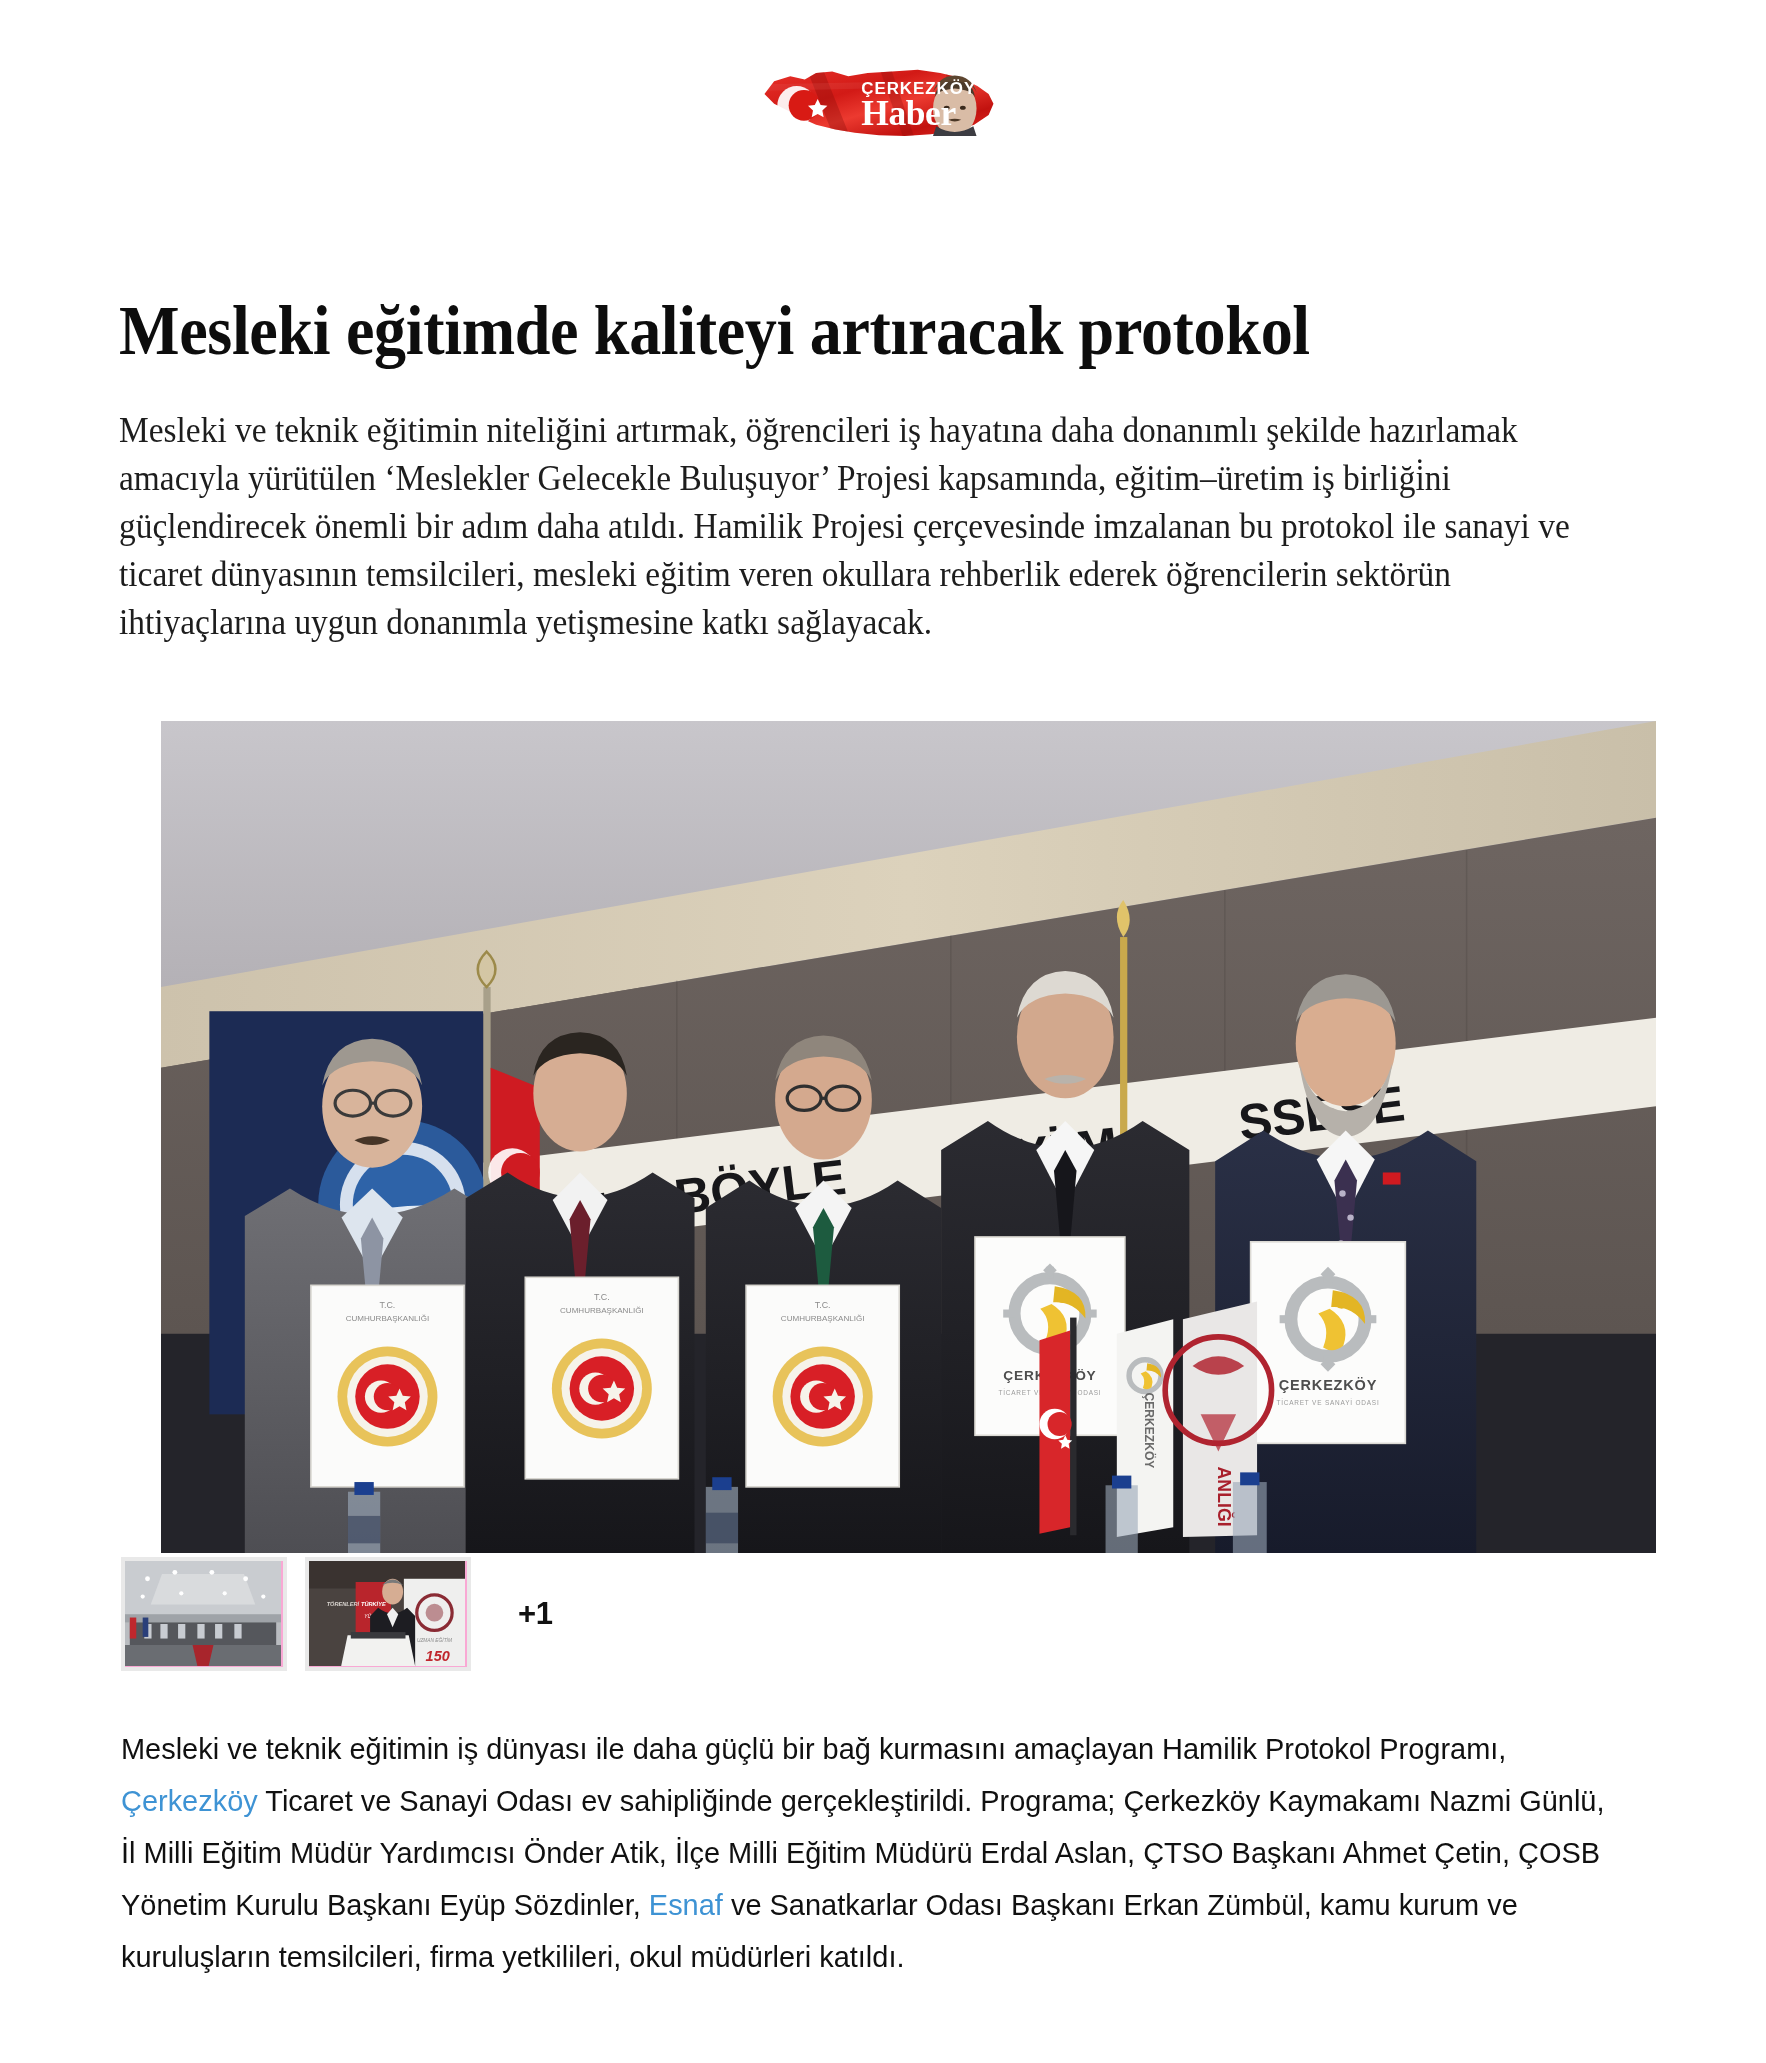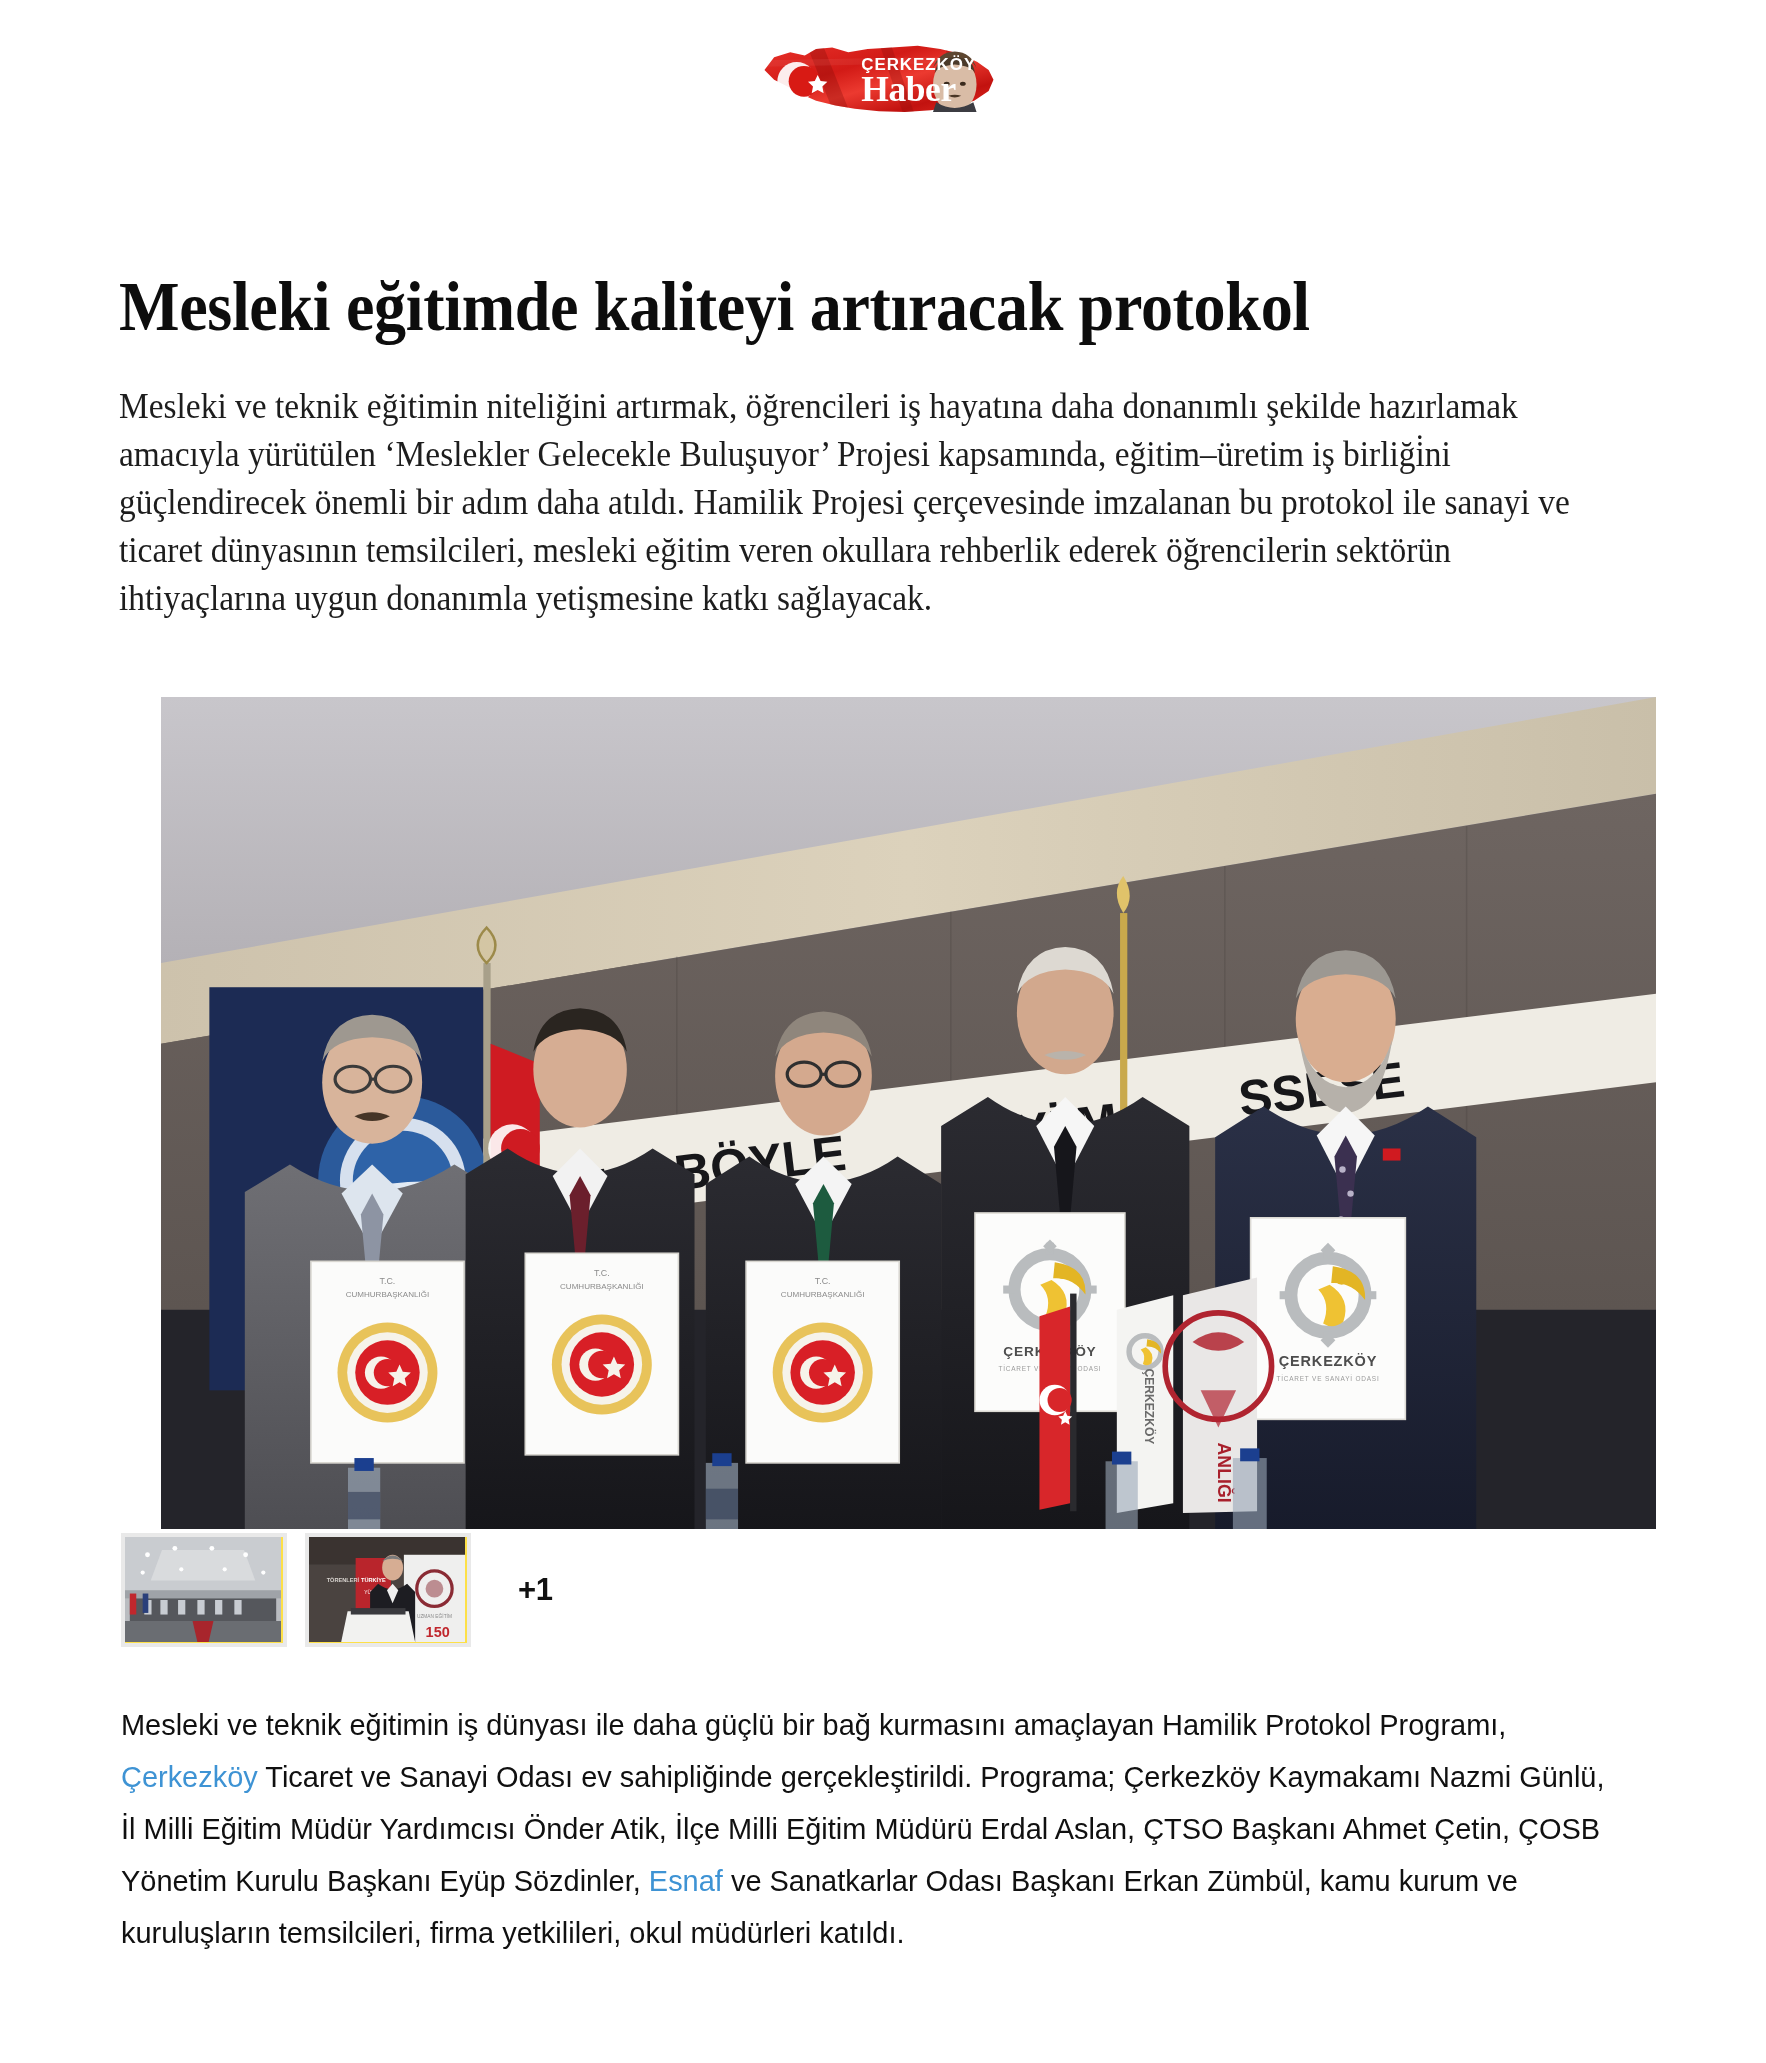"ÇERKEZKÖY" .page { margin-top: none -> 24px }
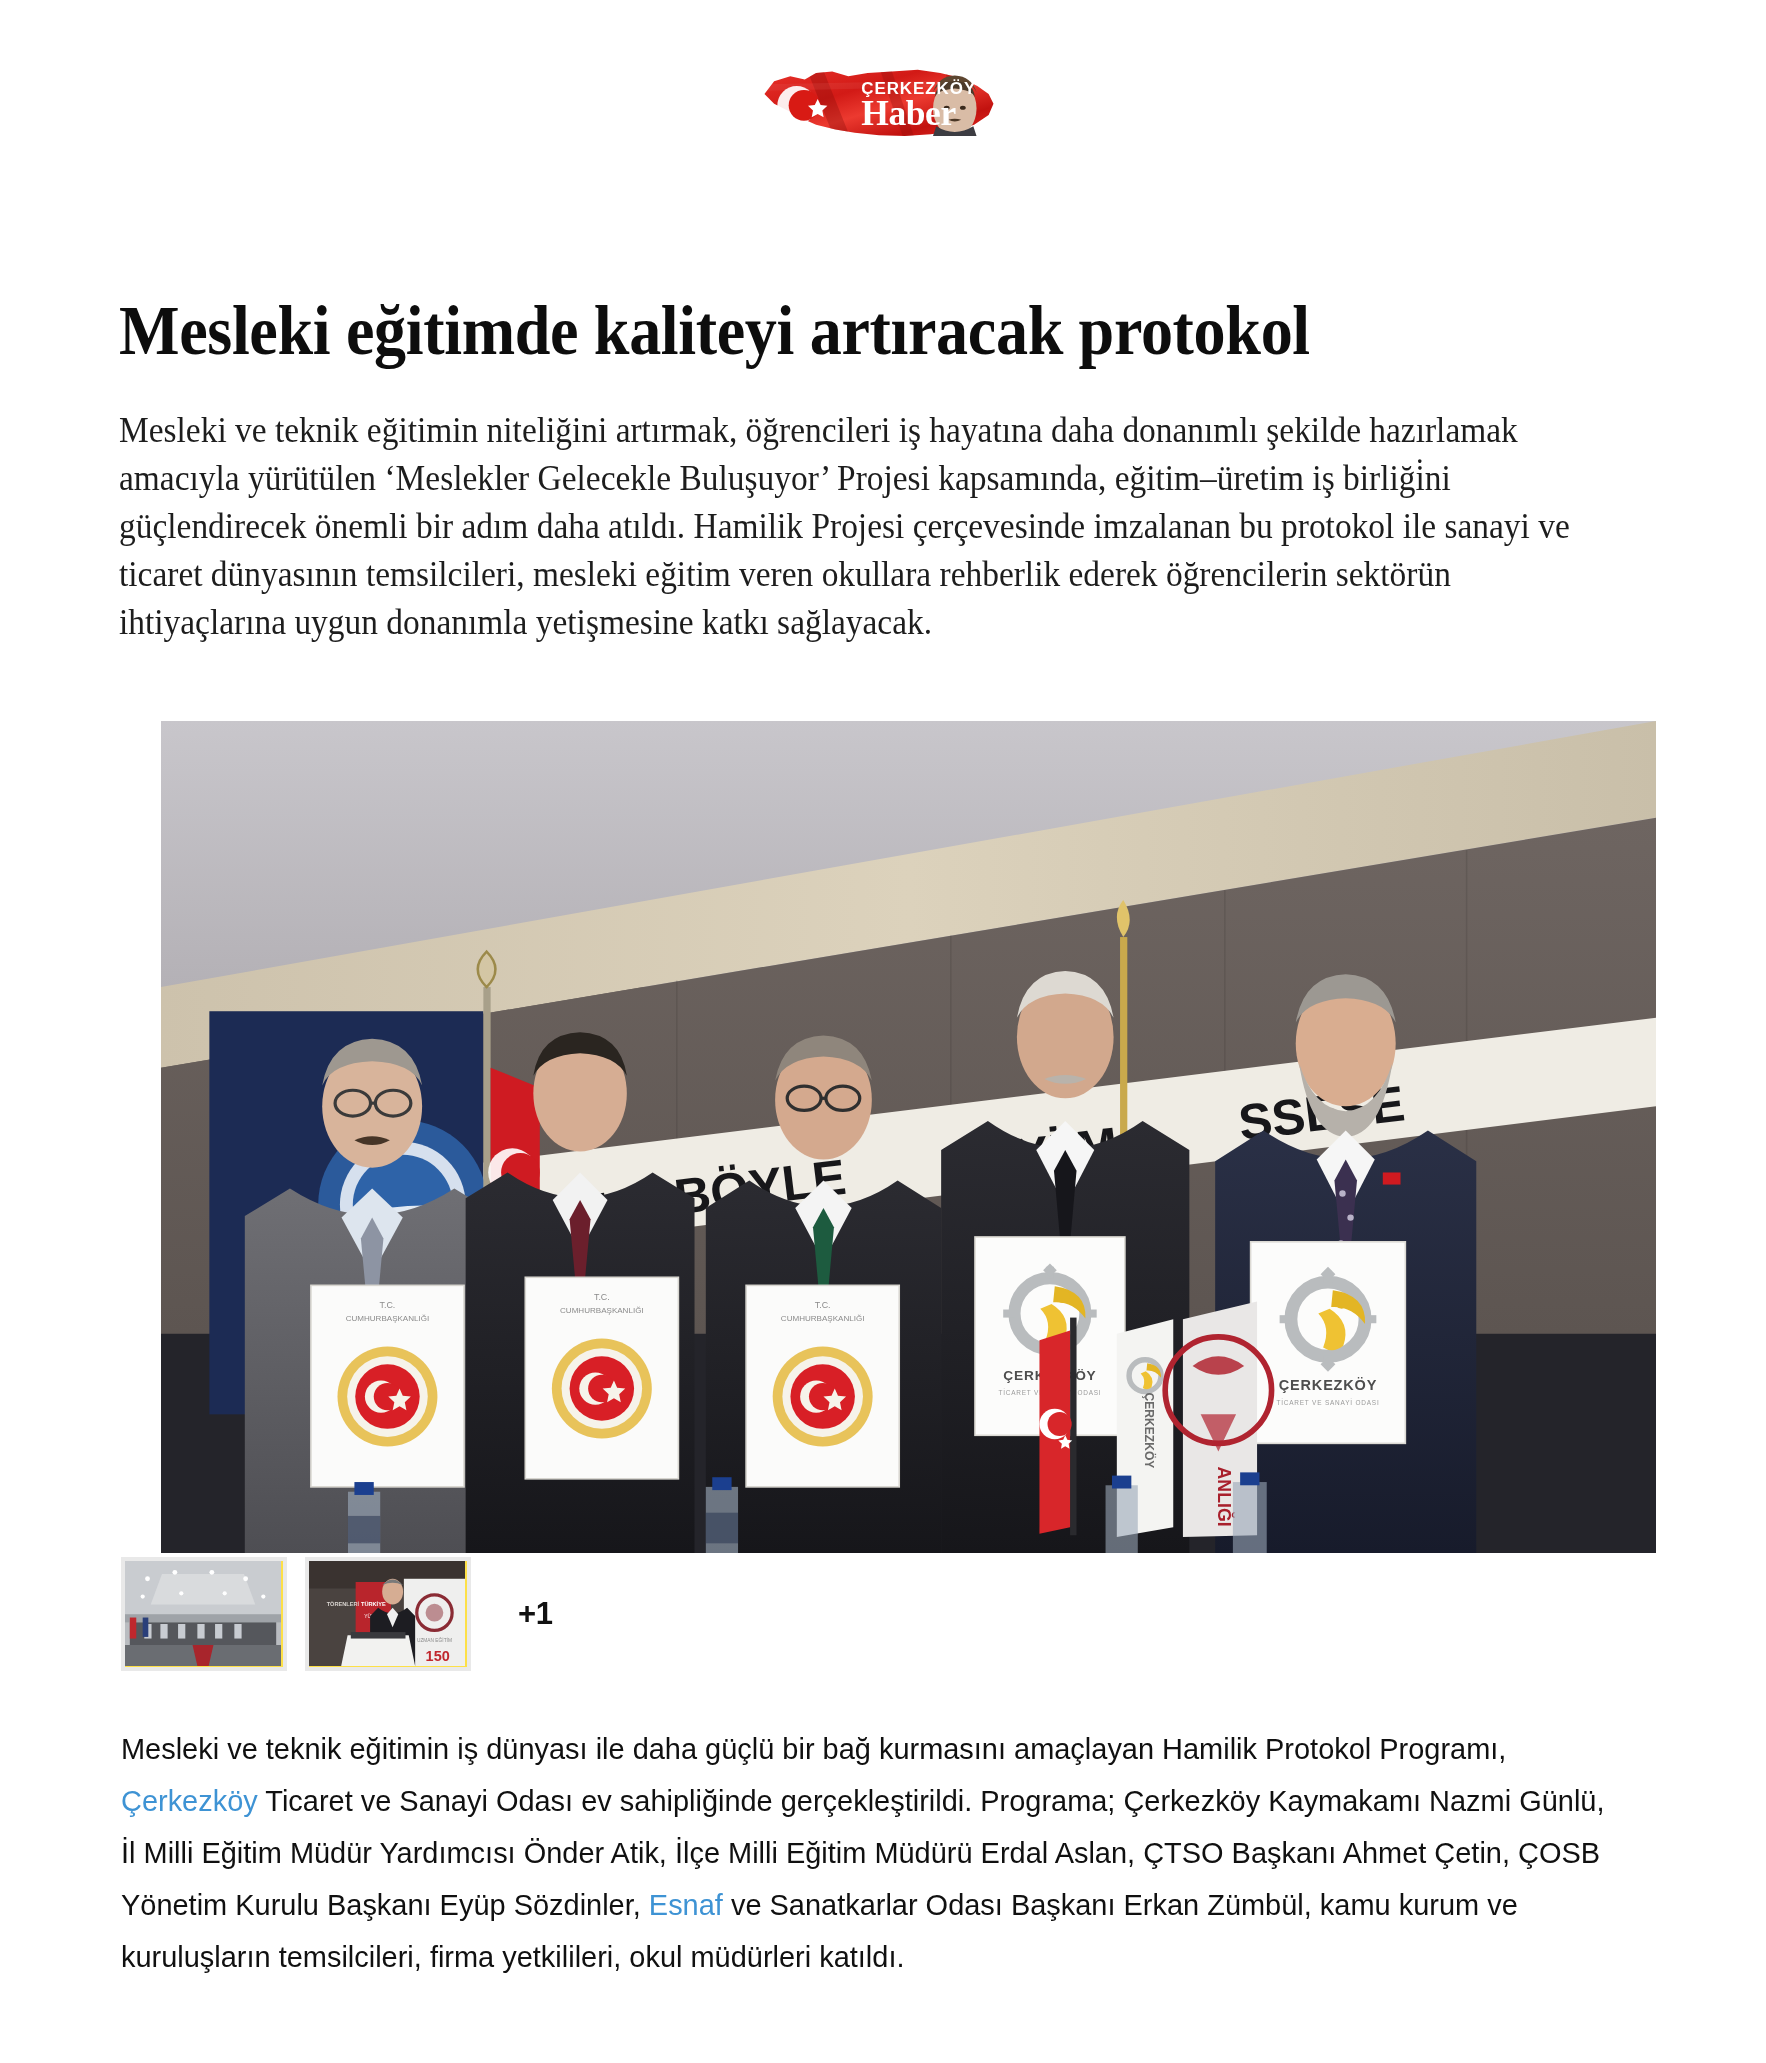"150" .thumb { background: #fde047 -> #f9a8d4; font-style: none -> italic }
